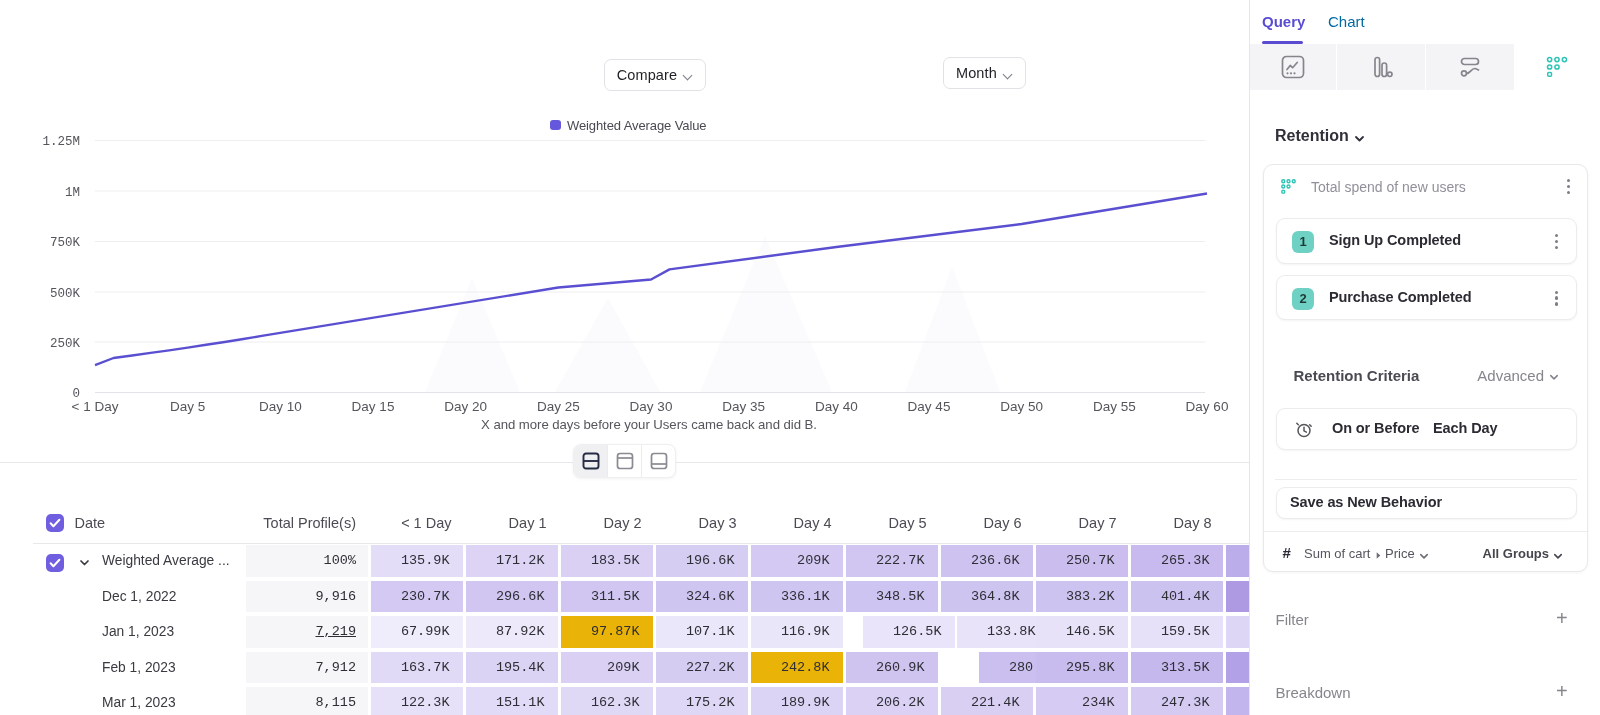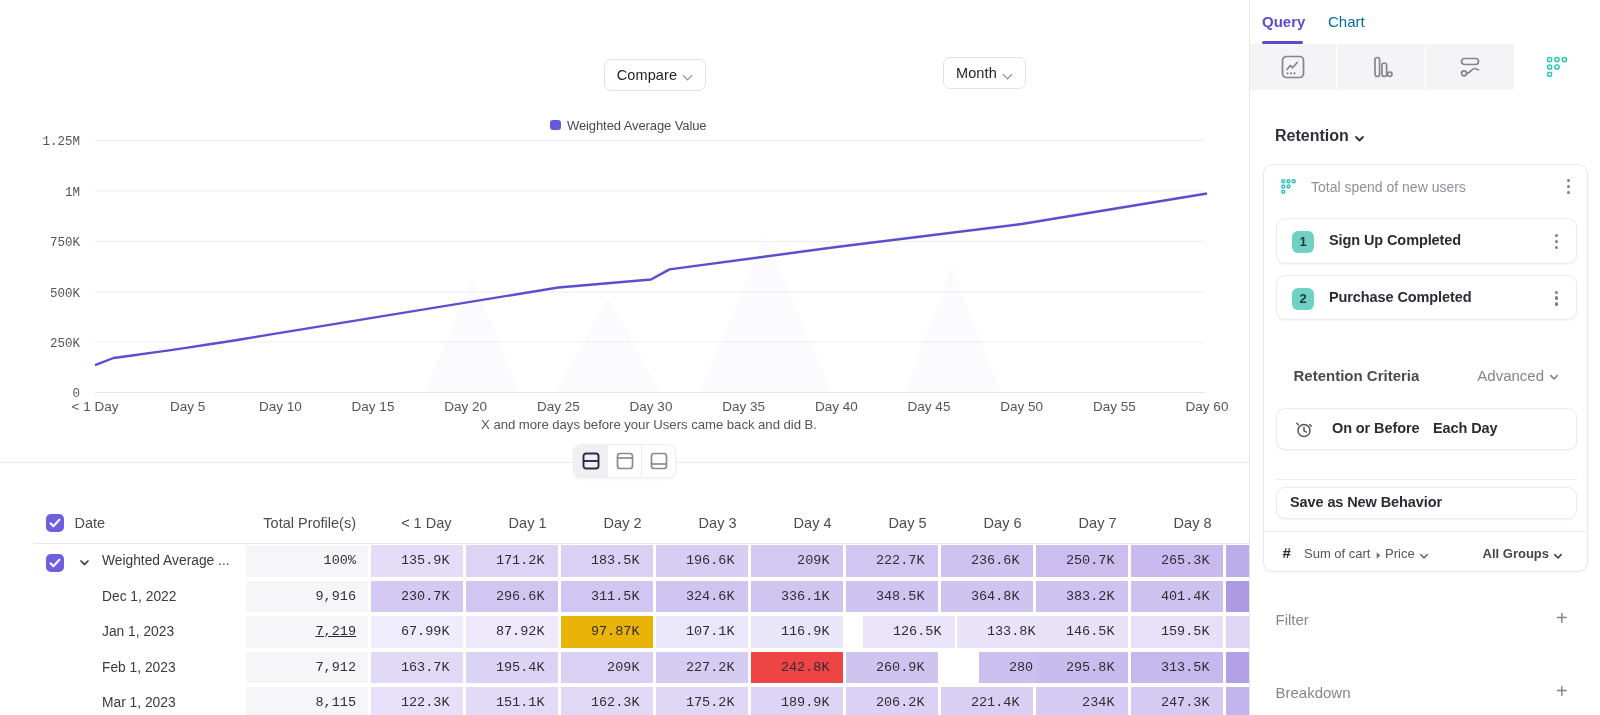"242.8K" div.vcell { background: #ef4444 -> #eab308 }
